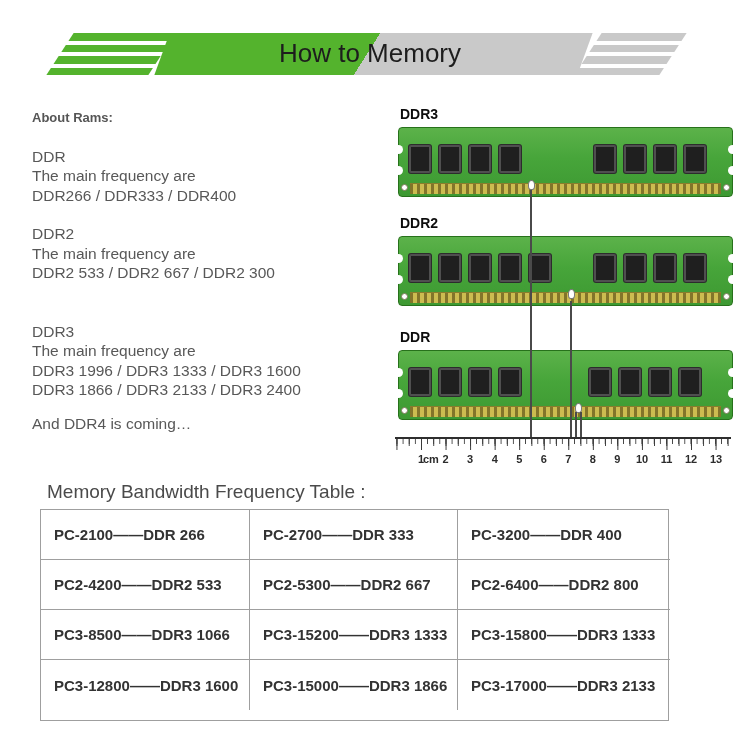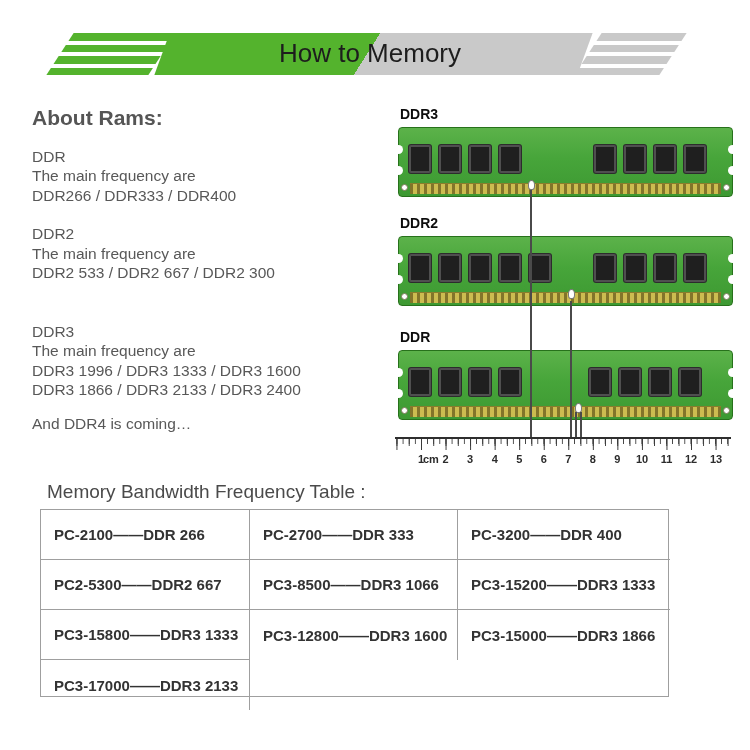"About Rams:" .about h2 { font-size: 21px -> 13px }
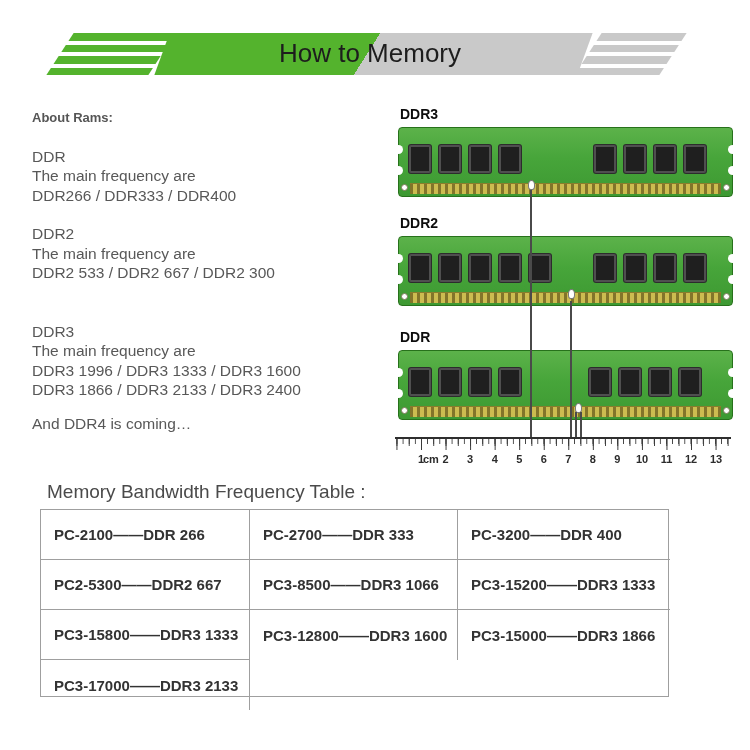"PC-2100——DDR 266" .freq-table { height: 188px -> 212px }
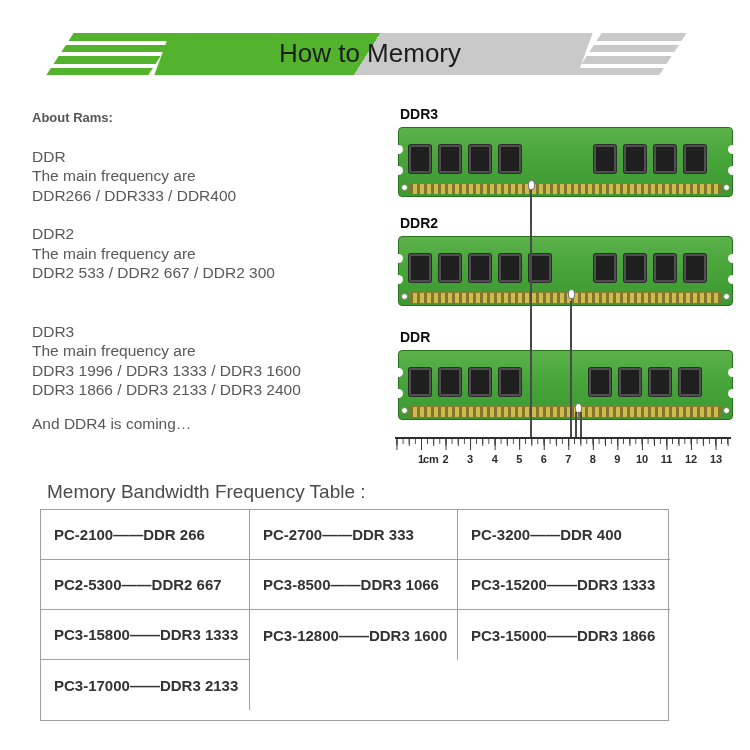"PC2-4200——DDR2 533" div.cell { html: none -> <div>PC2-4200——DDR2 533</div> }
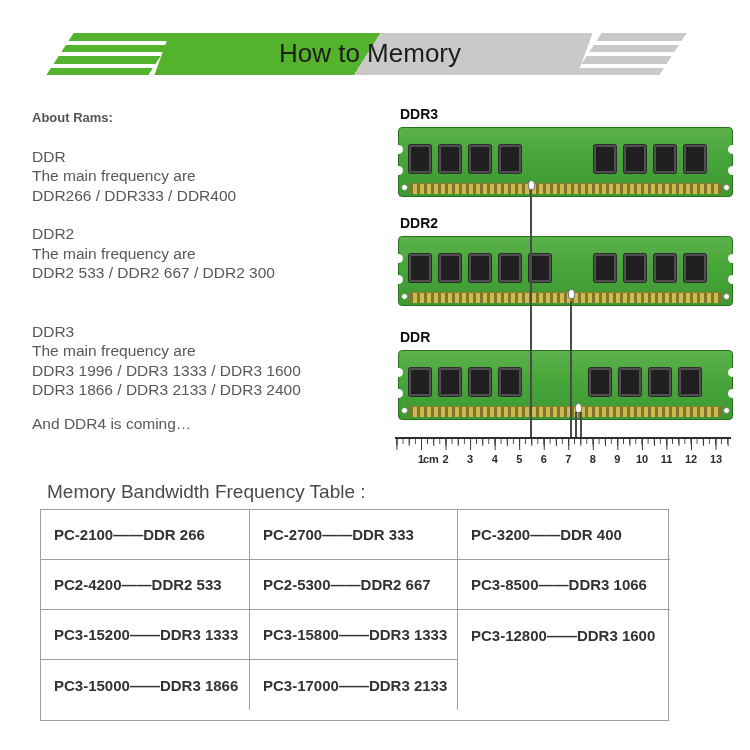"PC2-6400——DDR2 800" div.cell { html: none -> <div>PC2-6400——DDR2 800</div> }
